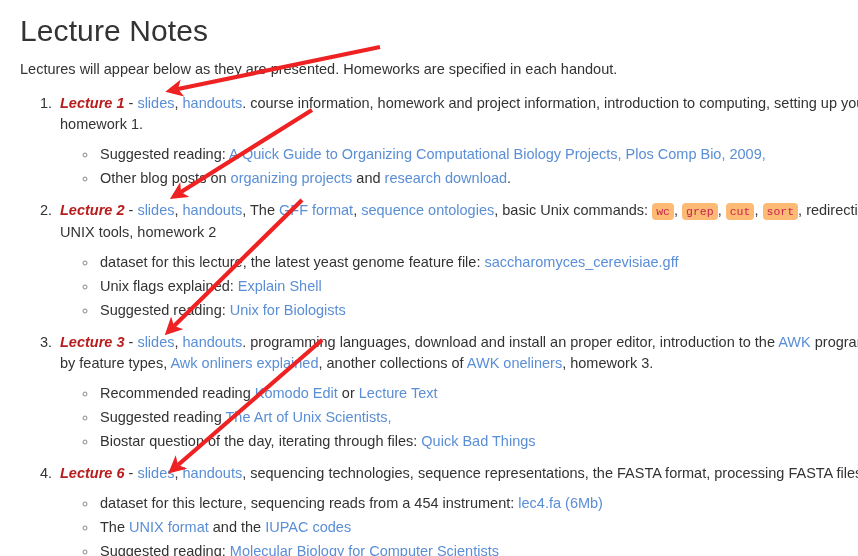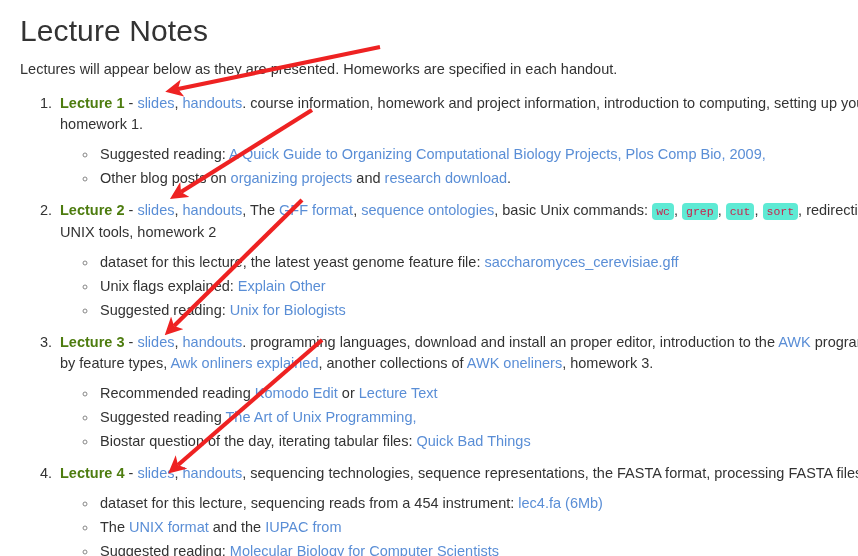"Lecture 1" .lec-name { color: #4d7c0f -> #b91c1c; font-style: none -> italic }
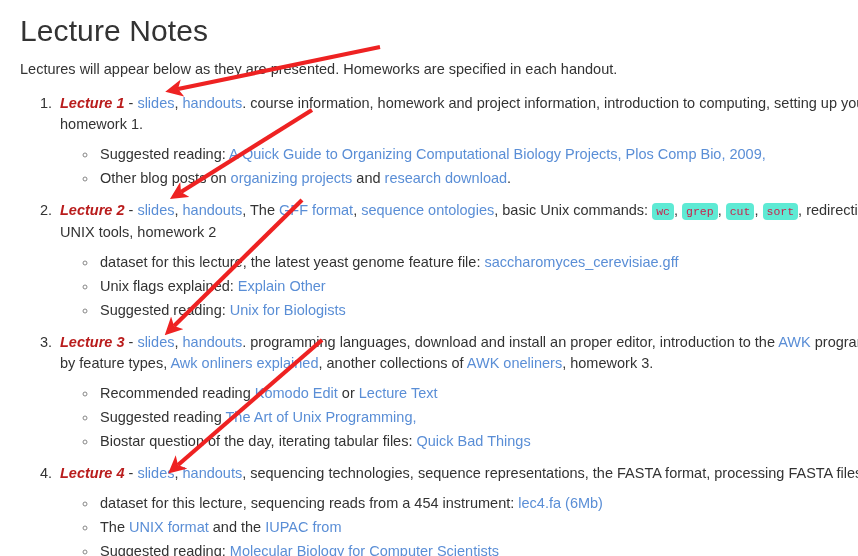"wc" code.cmd { background-color: #5eead4 -> #fdba74 }
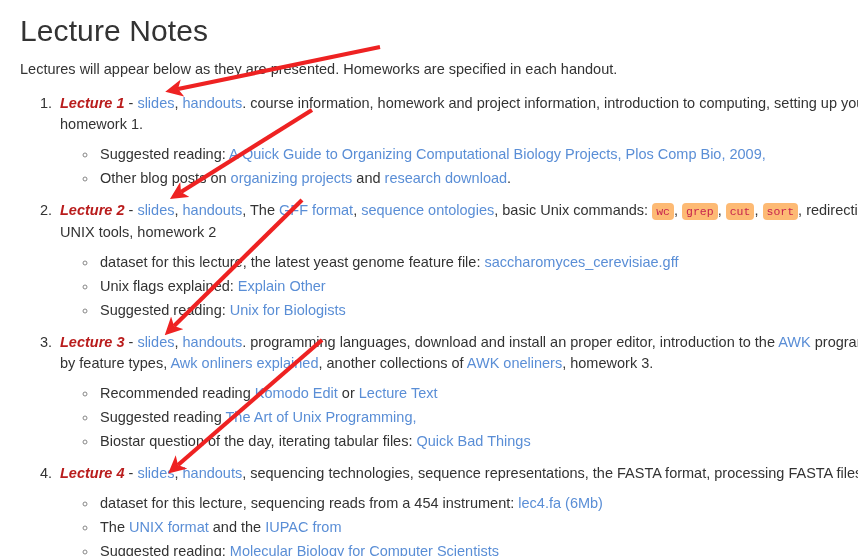"Explain Other" a.link { text: Other -> Shell }
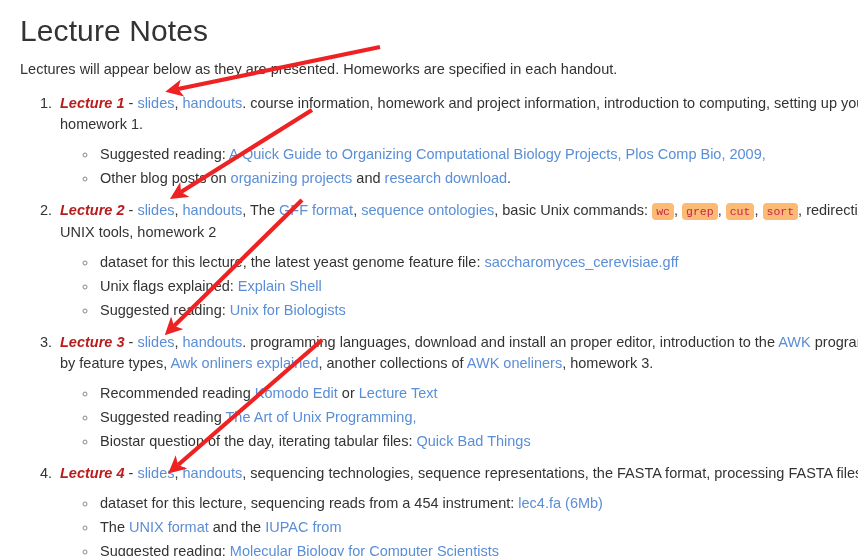"The Art of Unix Programming," a.link { text: Programming -> Scientists }
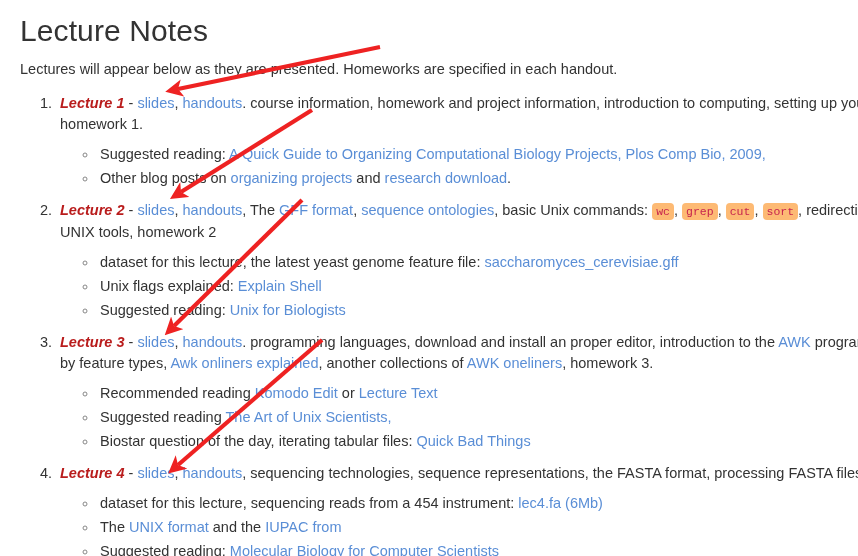"Biostar question of the day," span { text: tabular -> through }
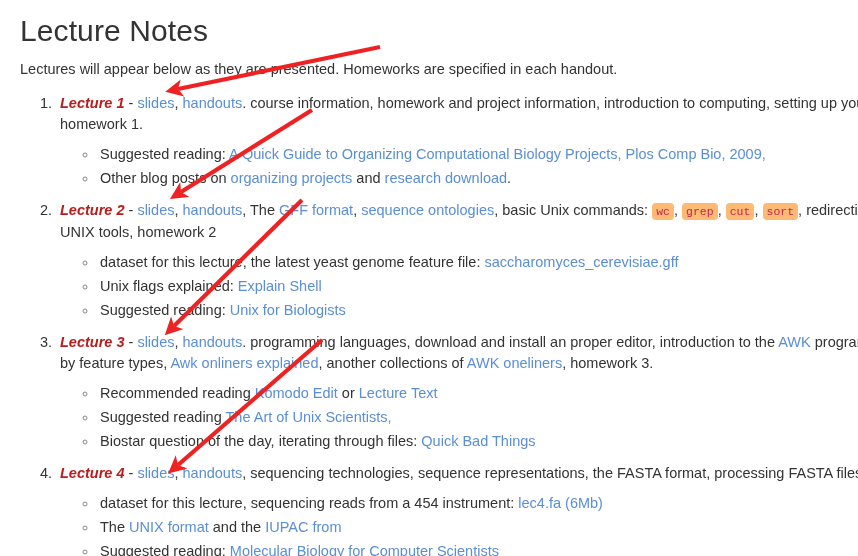"Lecture 4" span.lec-name { text: 4 -> 6 }
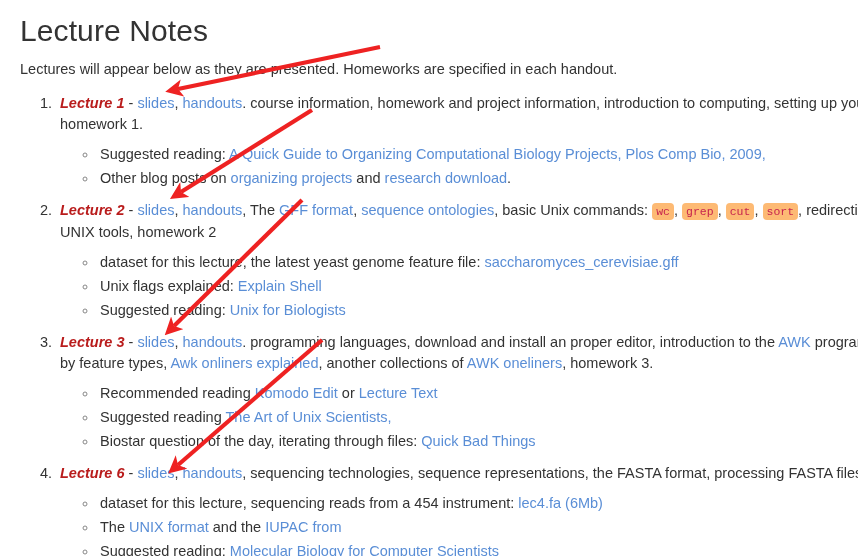"IUPAC from" a.link { text: from -> codes }
